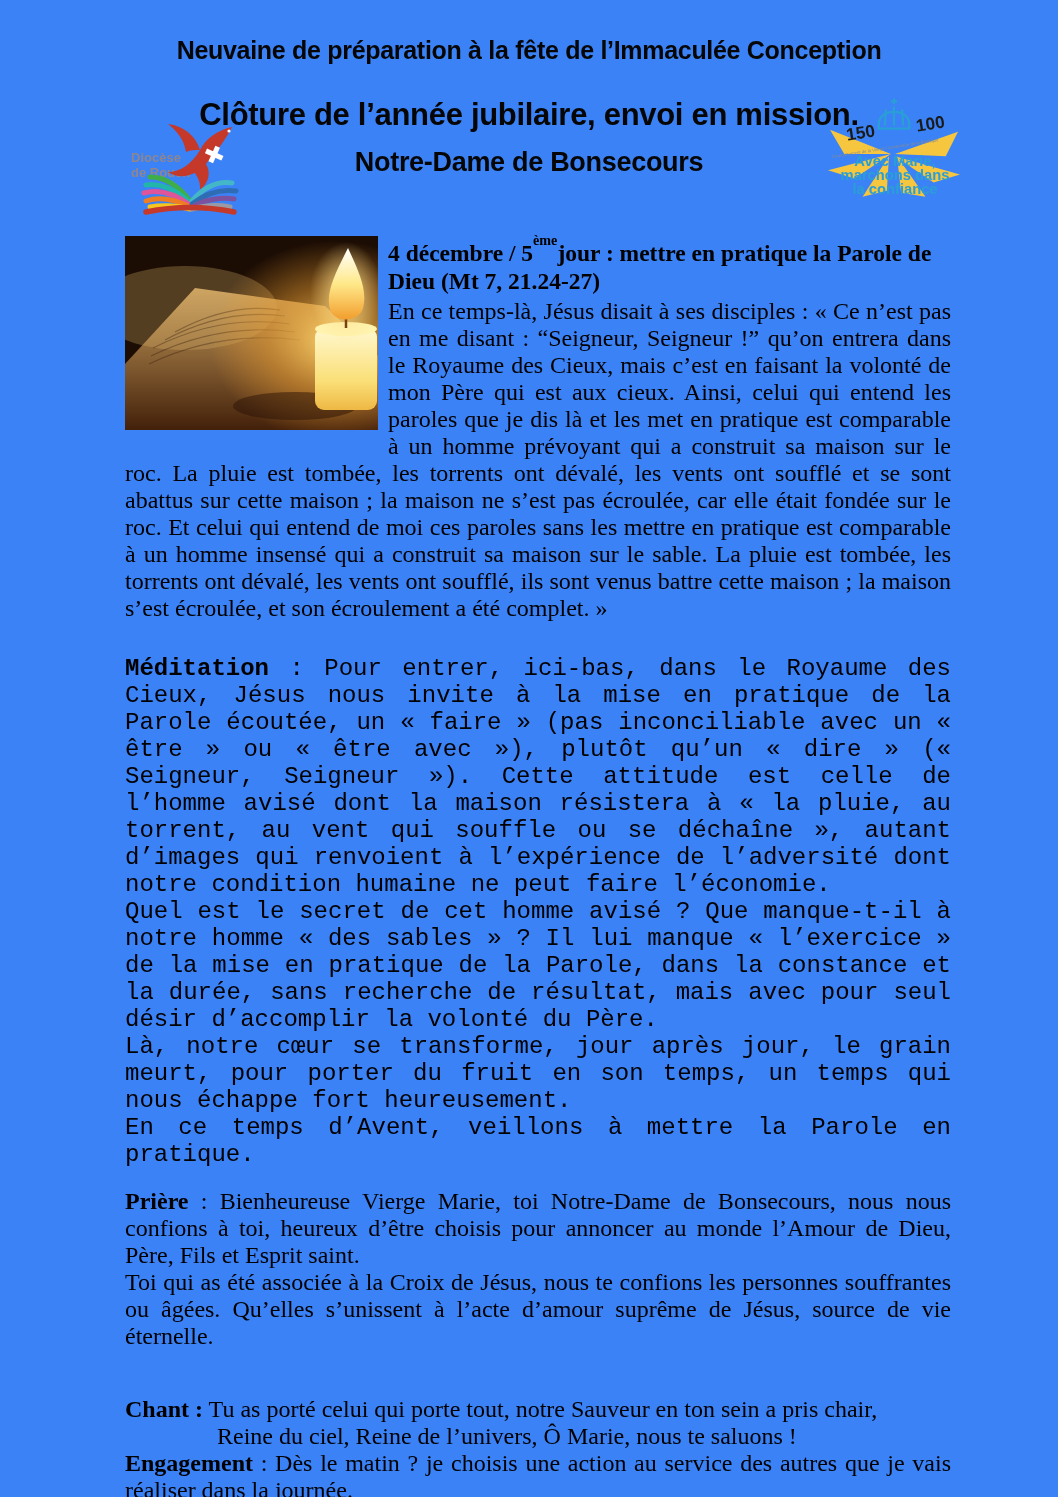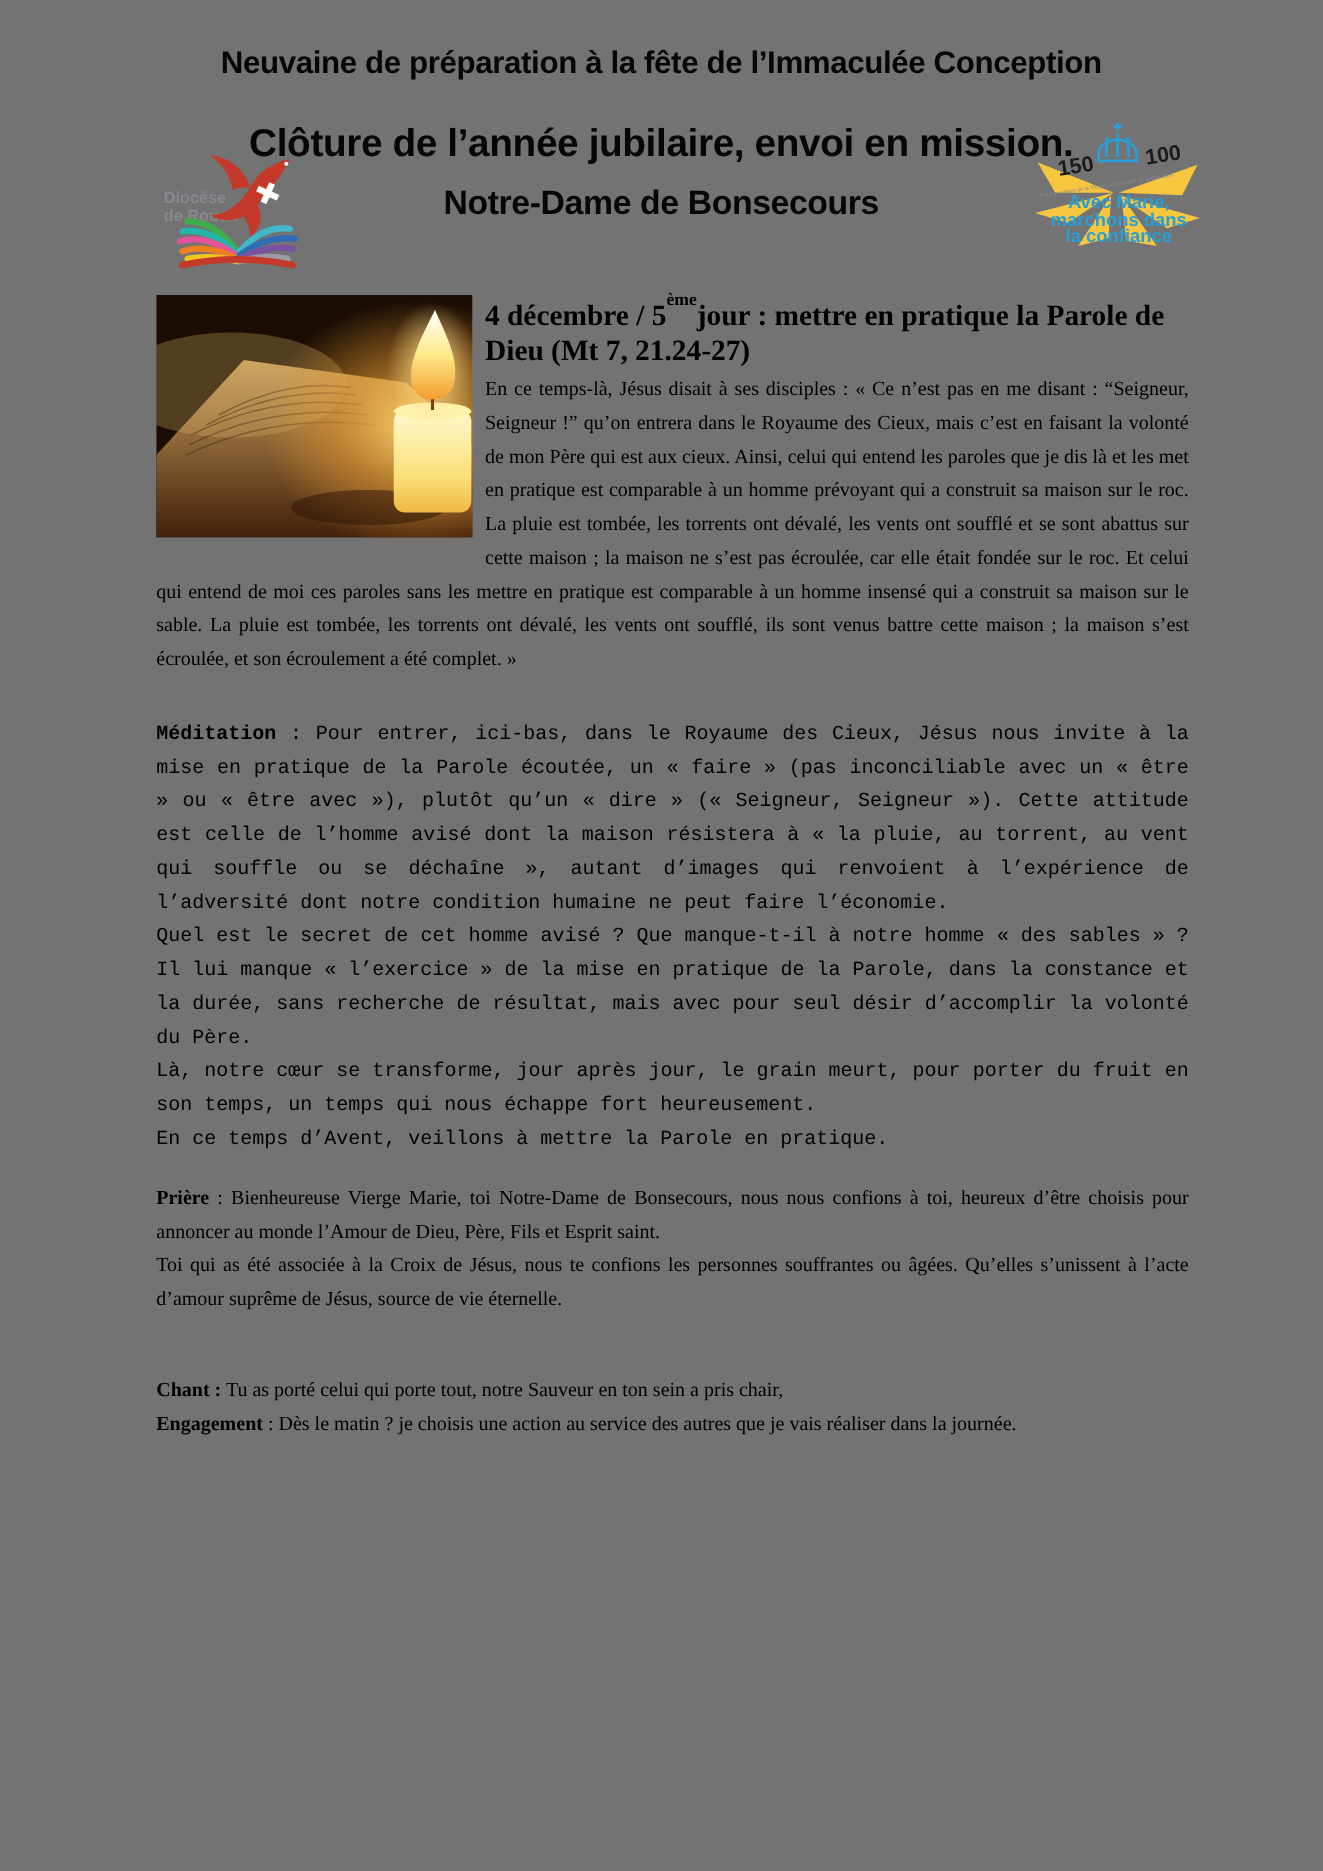"Neuvaine de préparation à la" .page { background: #737373 -> #3b82f6 }
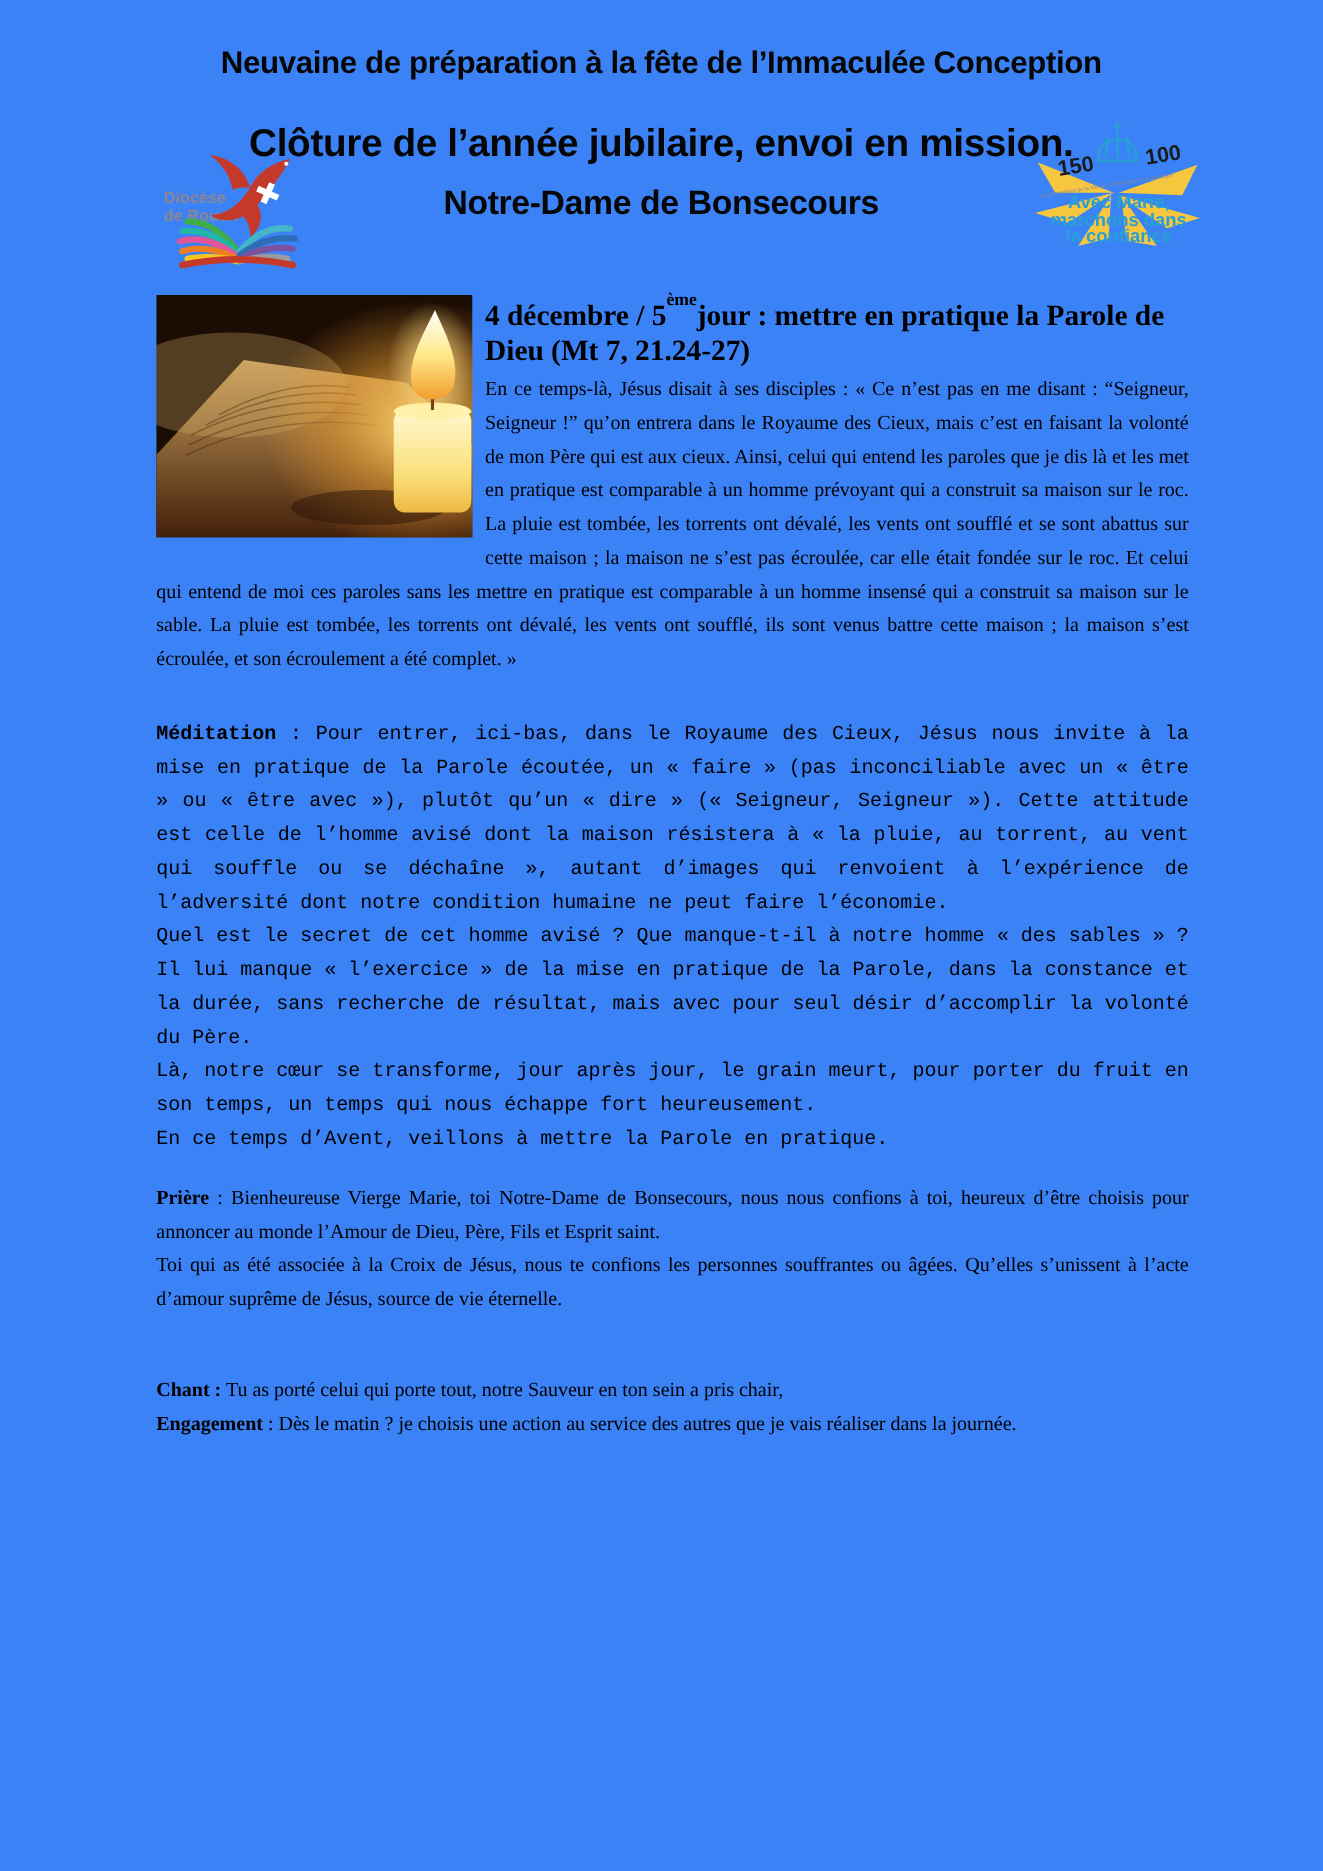"En ce temps-là, Jésus disait" .body-text { font-size: 16px -> 24px }
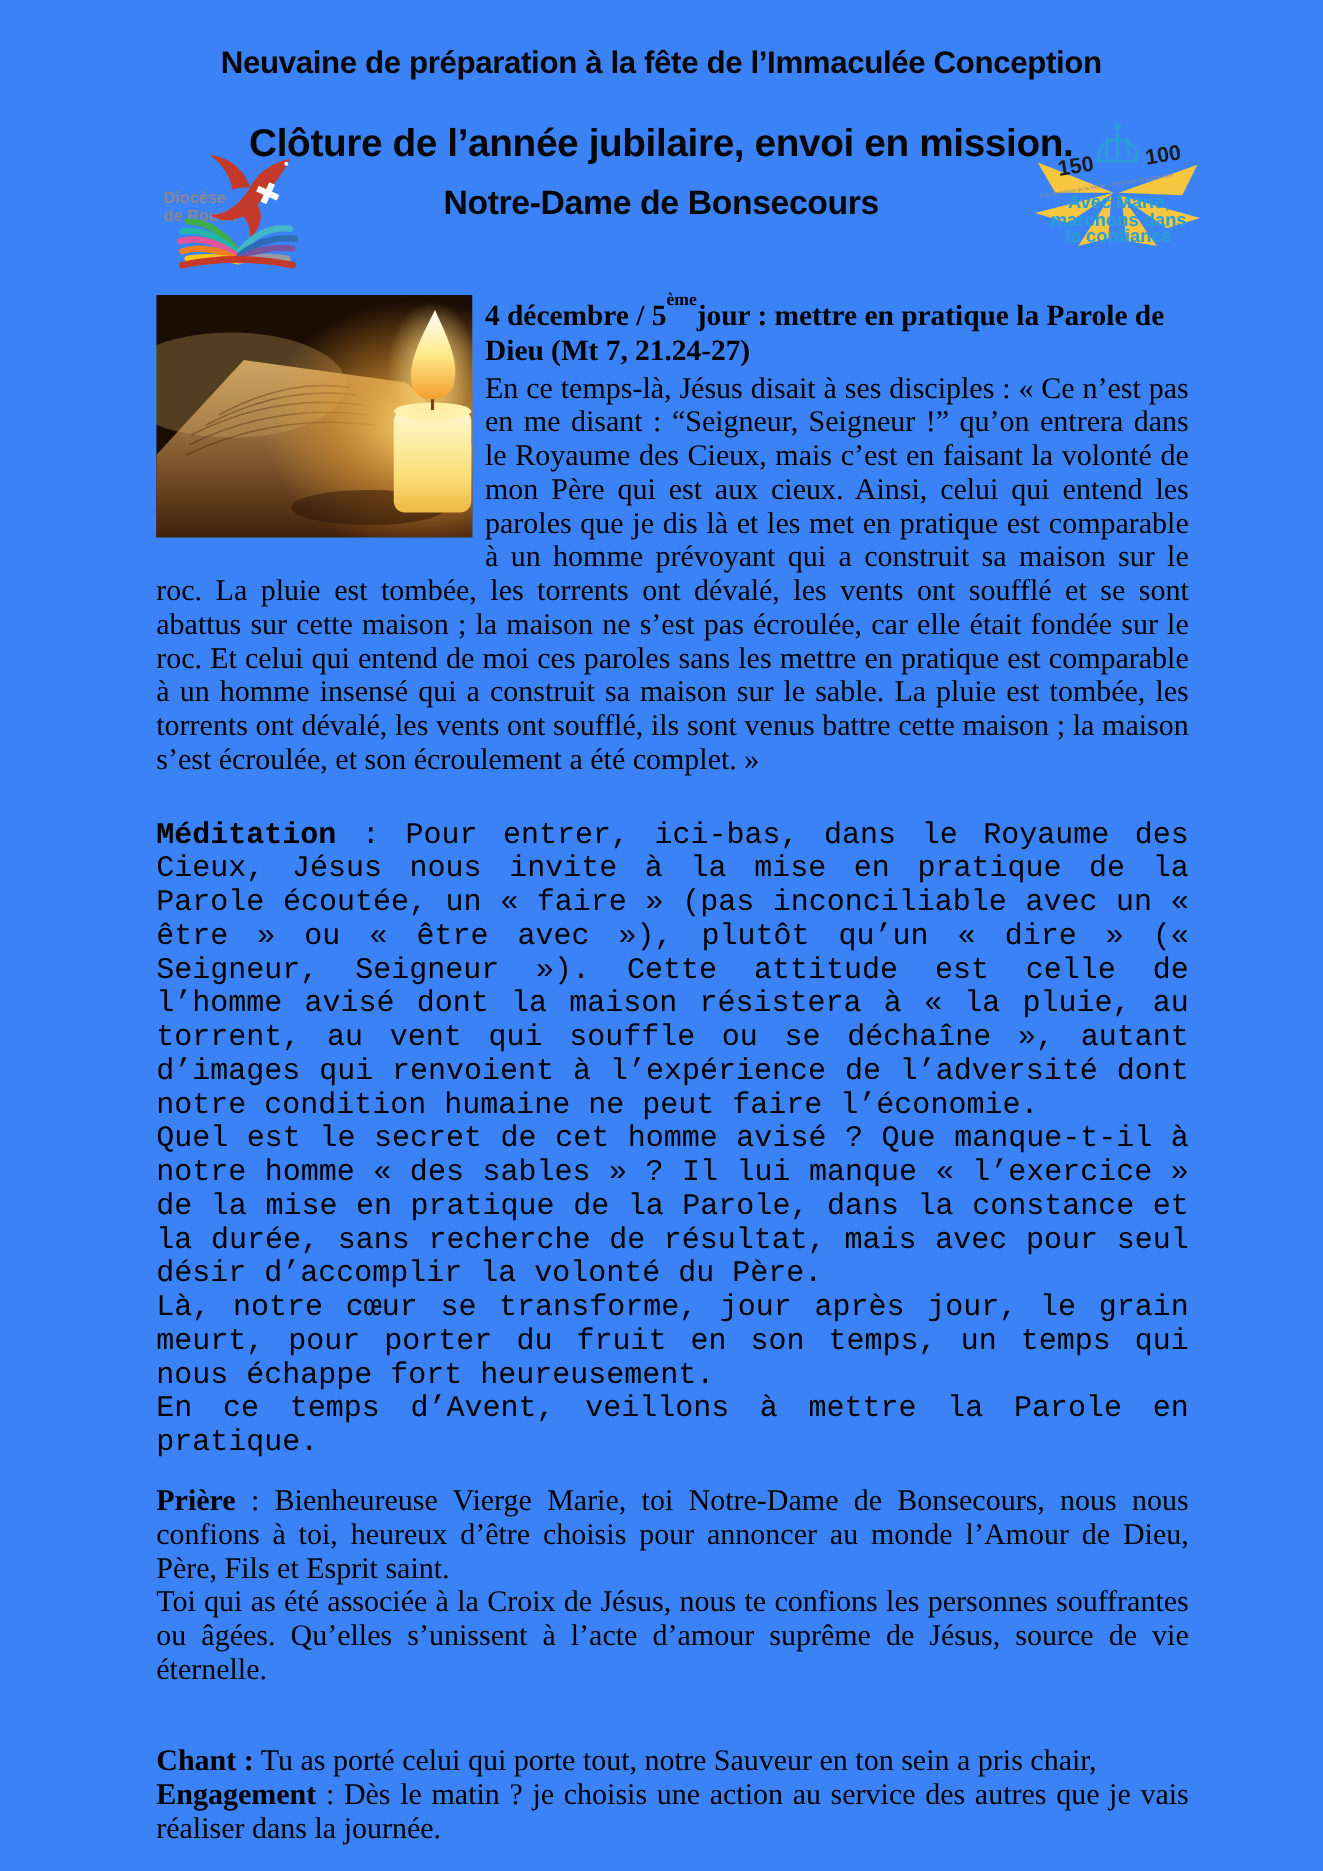"Reine du ciel, Reine de" p.body-text { html: none -> <p>Reine du ciel, Reine de l’univers, Ô Marie, nous te saluons !</p> }
